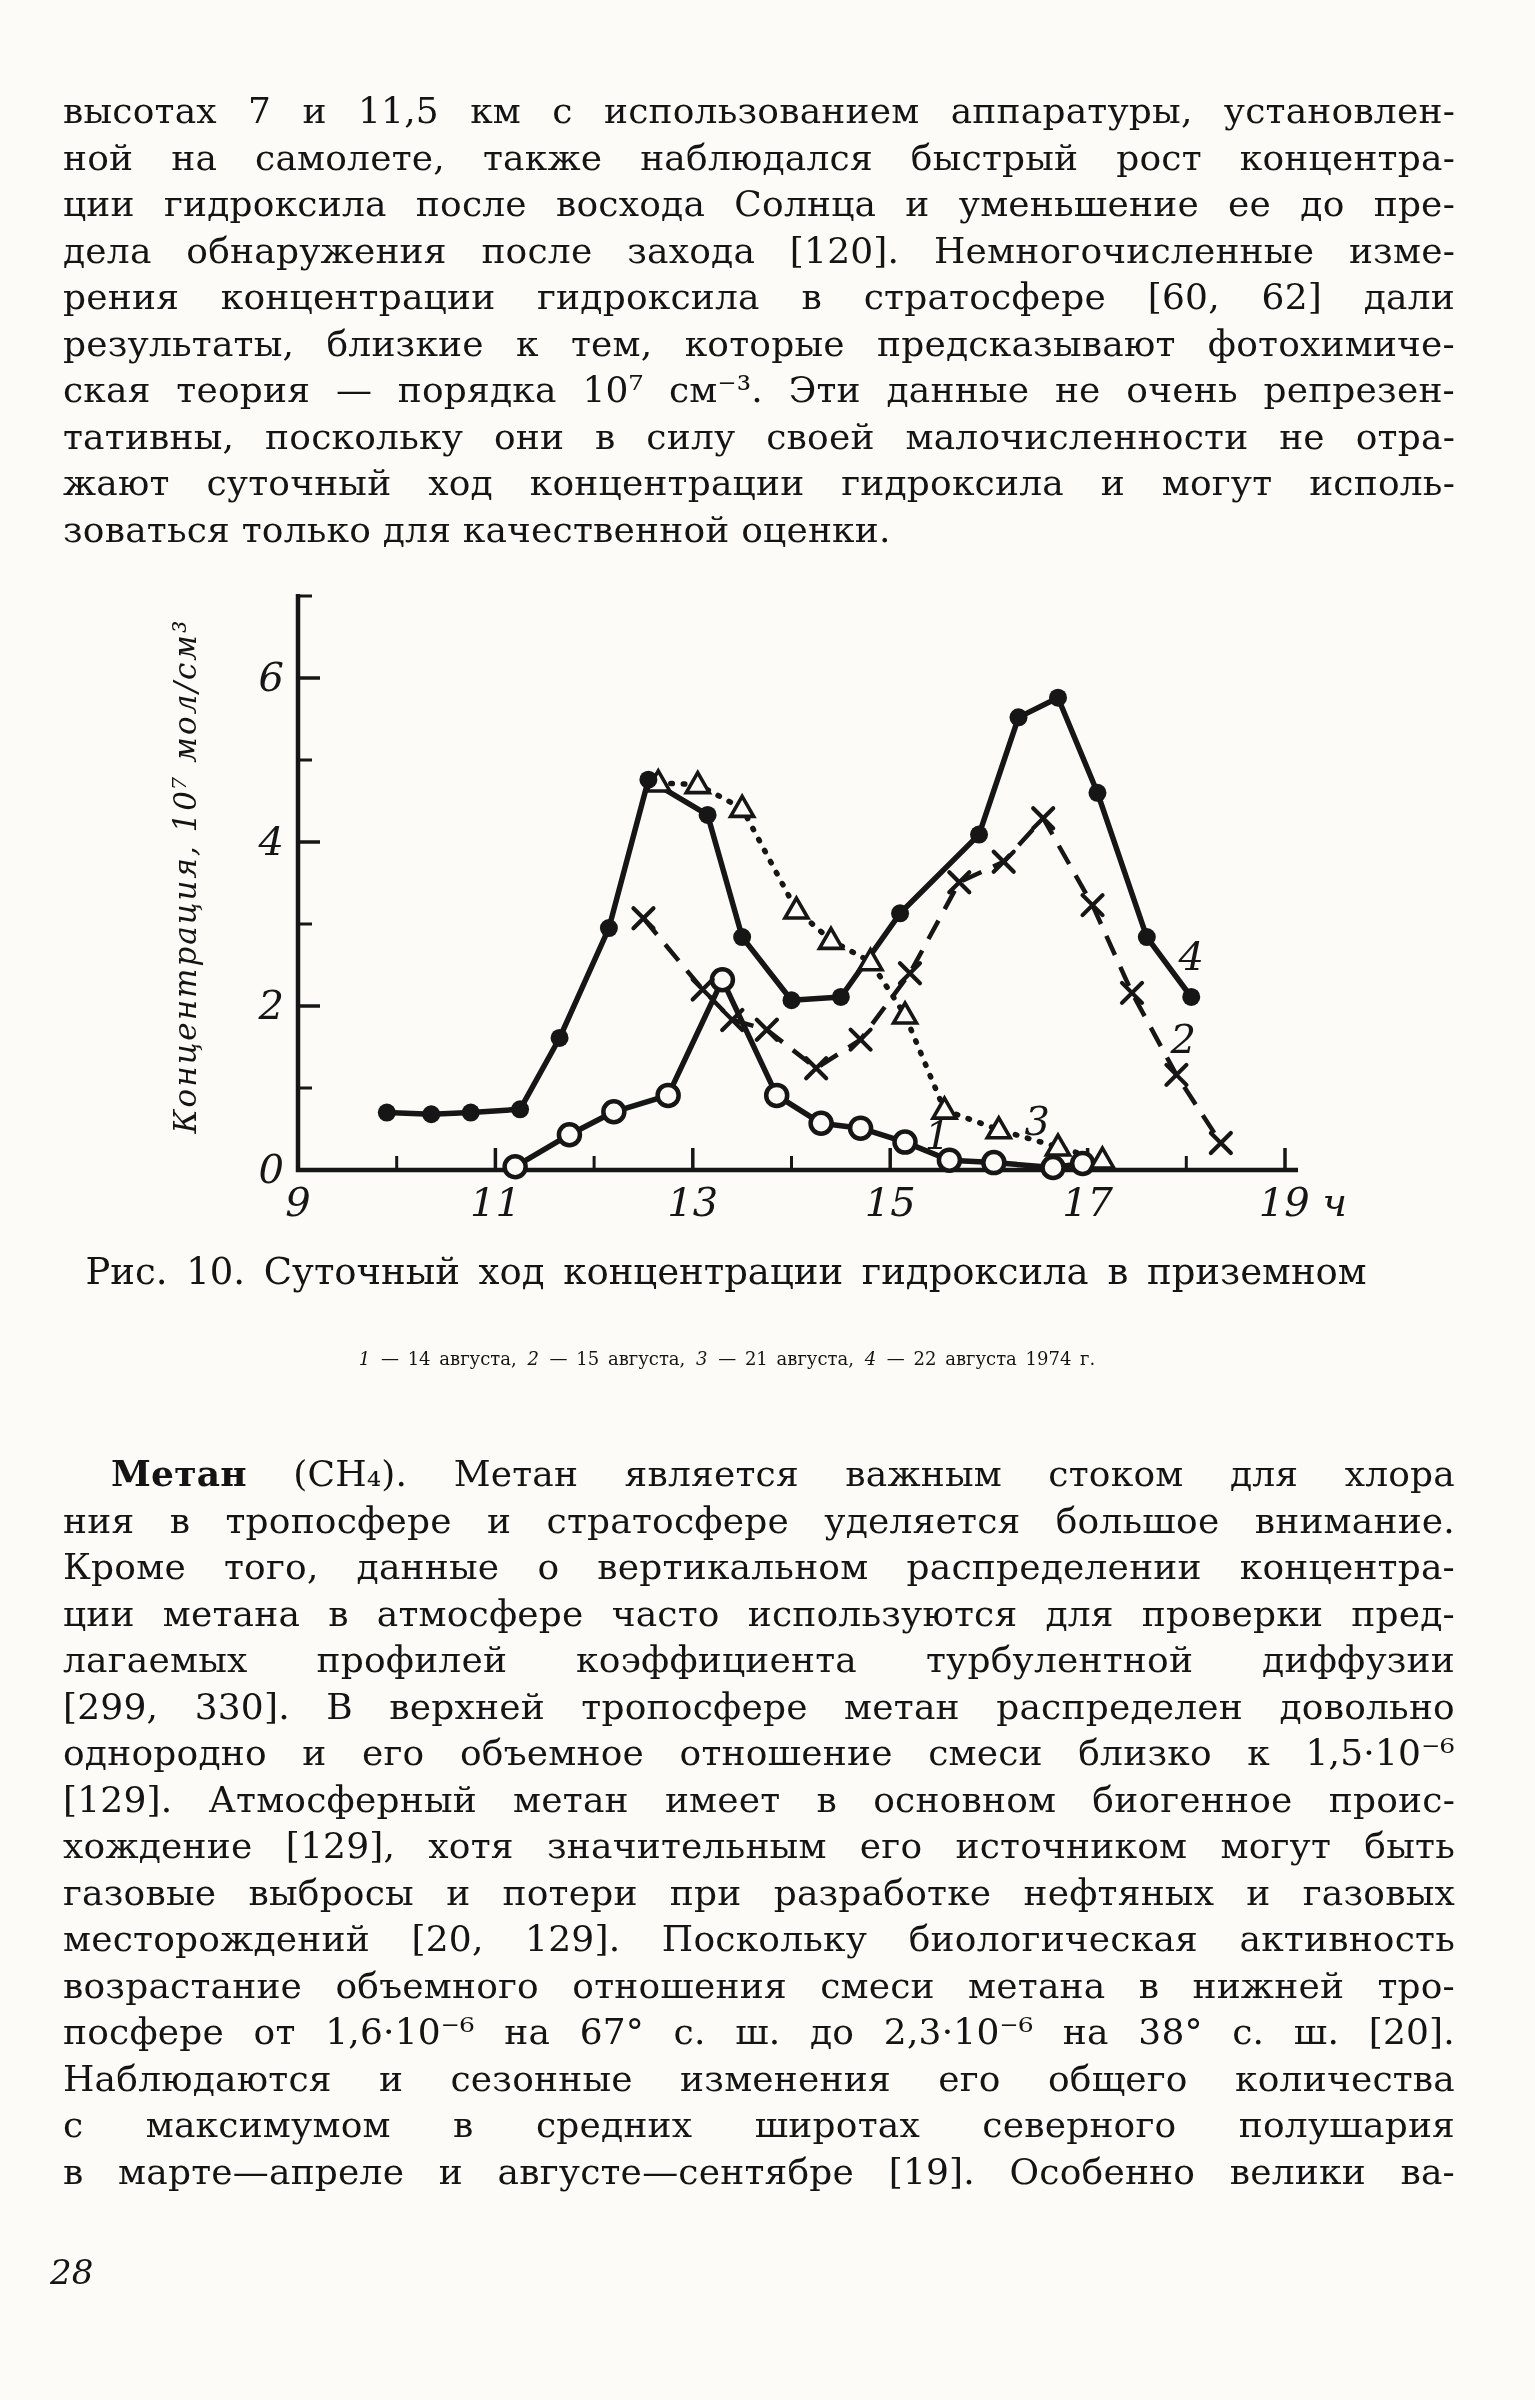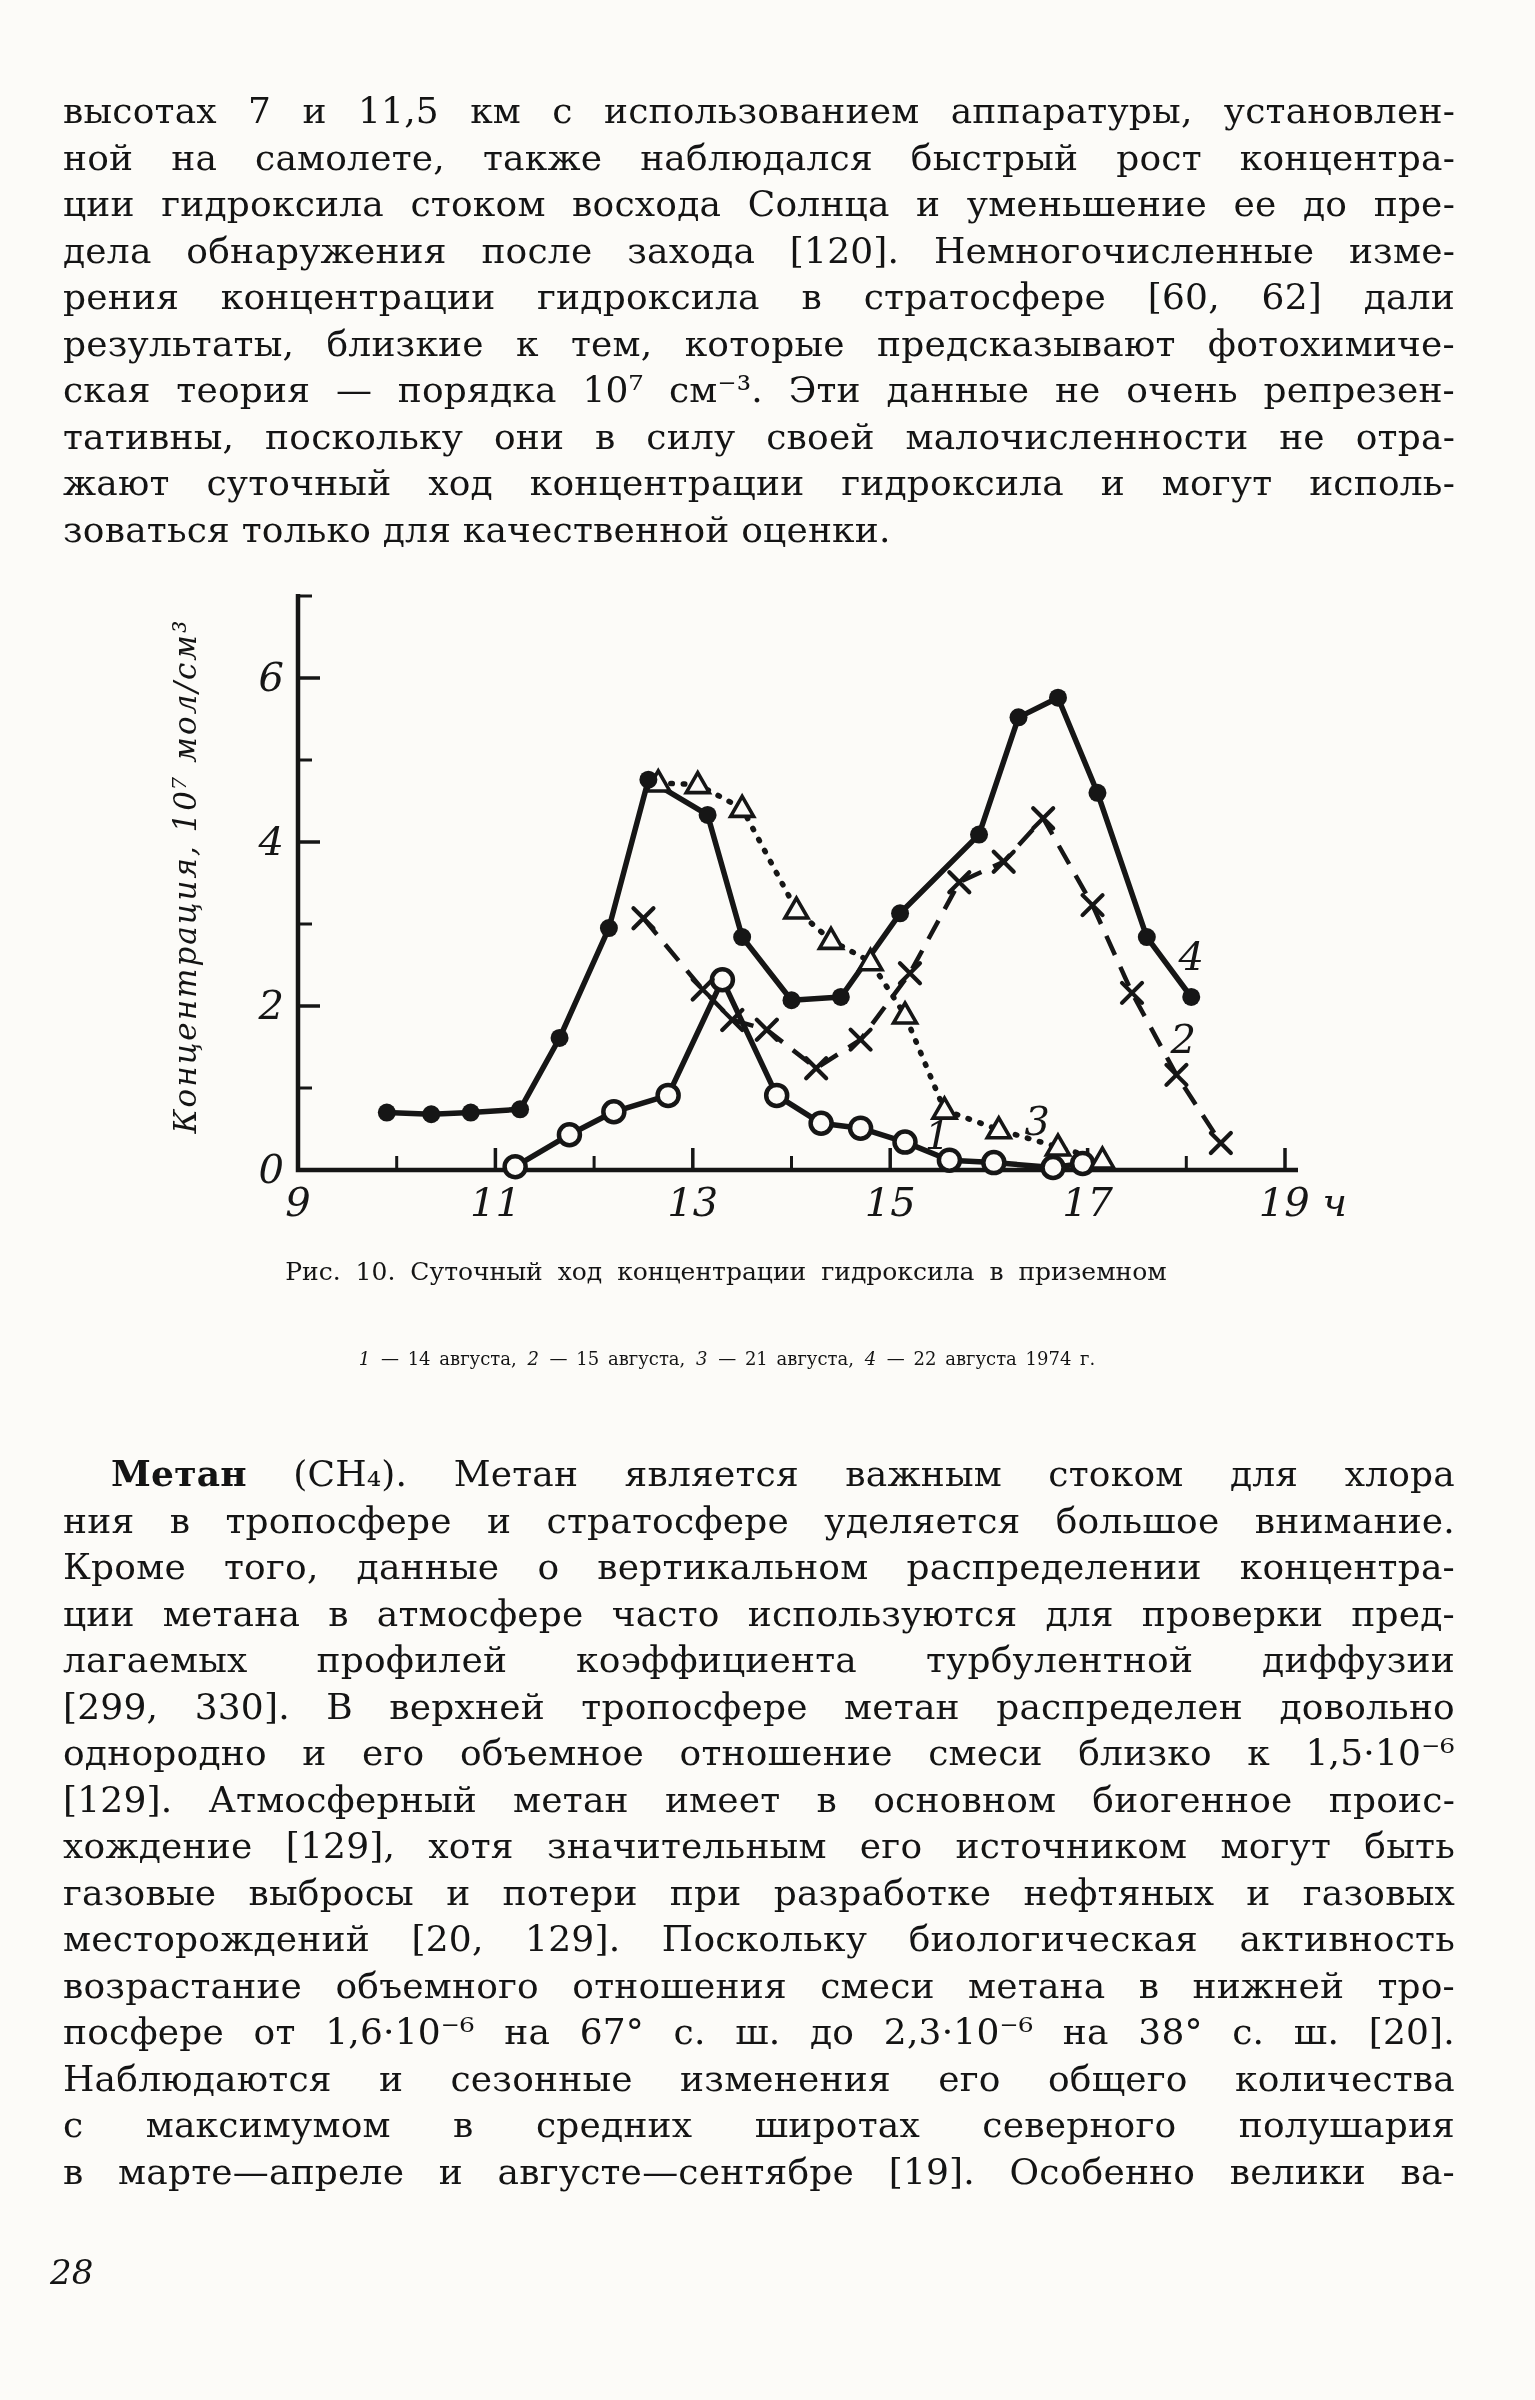"ции гидроксила стоком восхода Солнца" div.tline { text: стоком -> после }
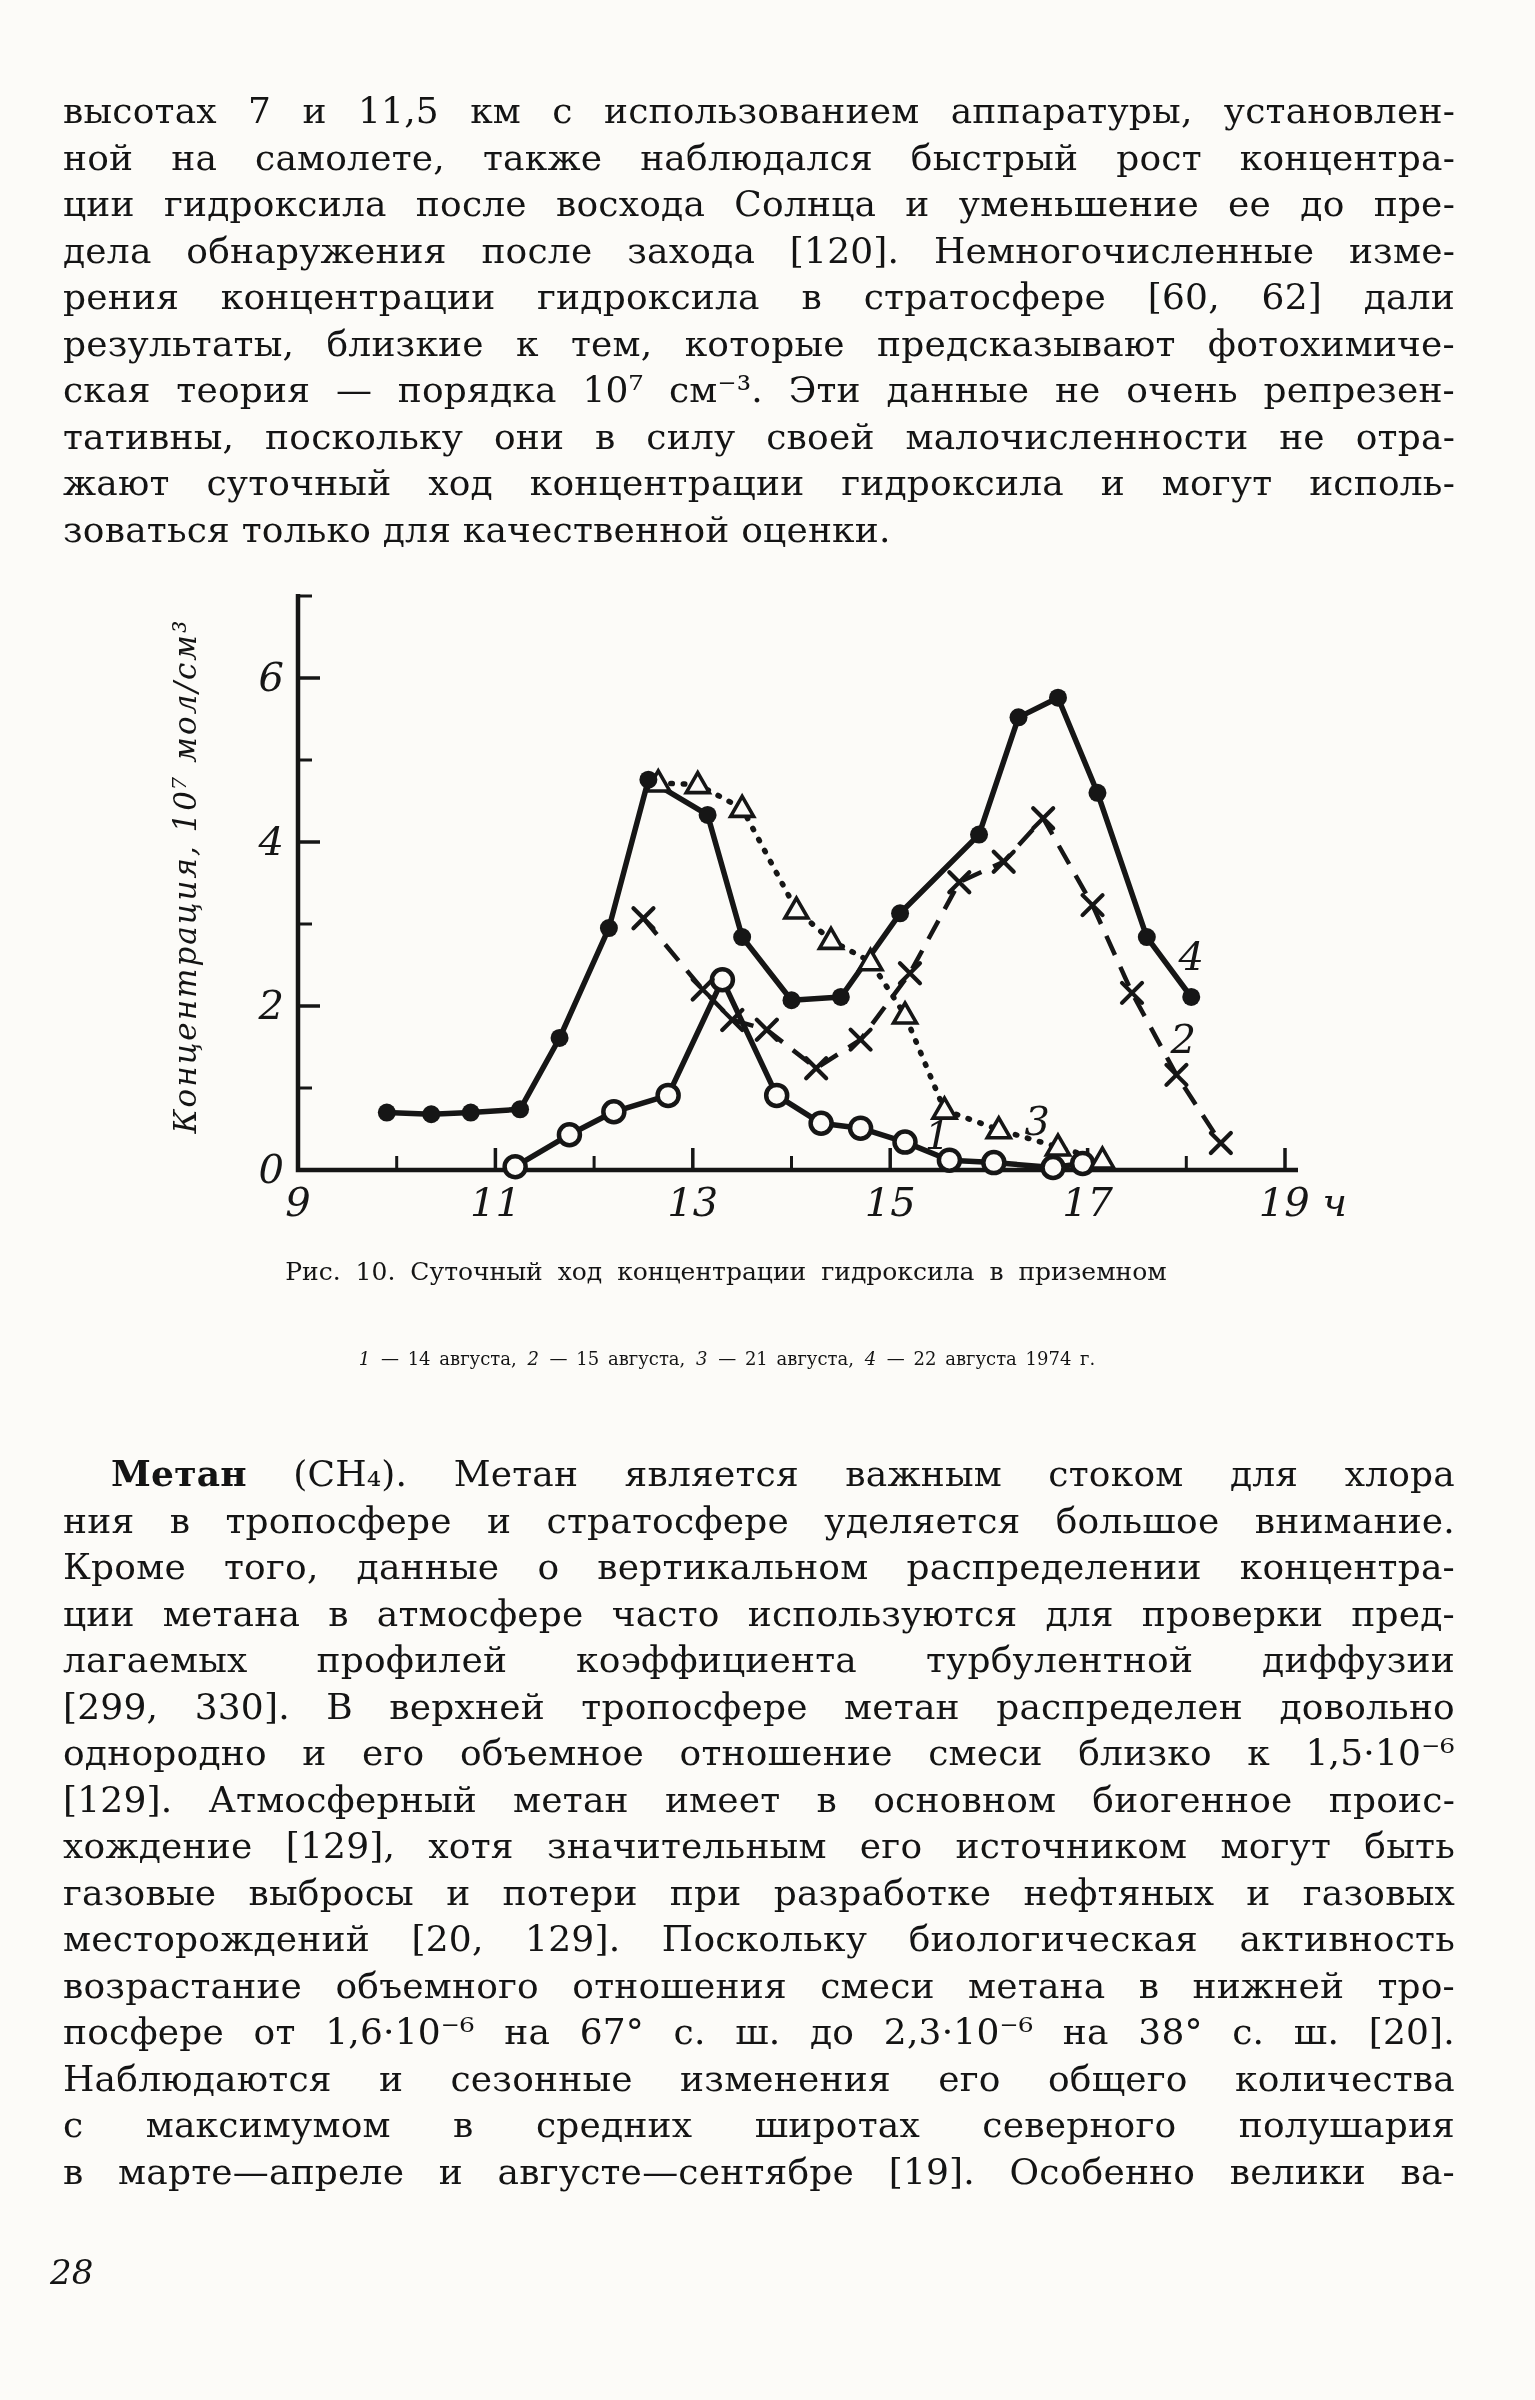"Рис. 10. Суточный ход концентрации" .capline { font-size: 25px -> 37px }
